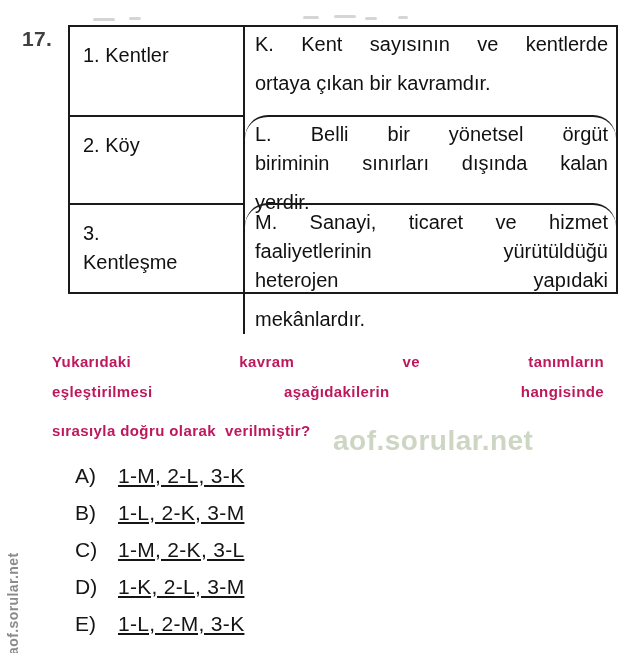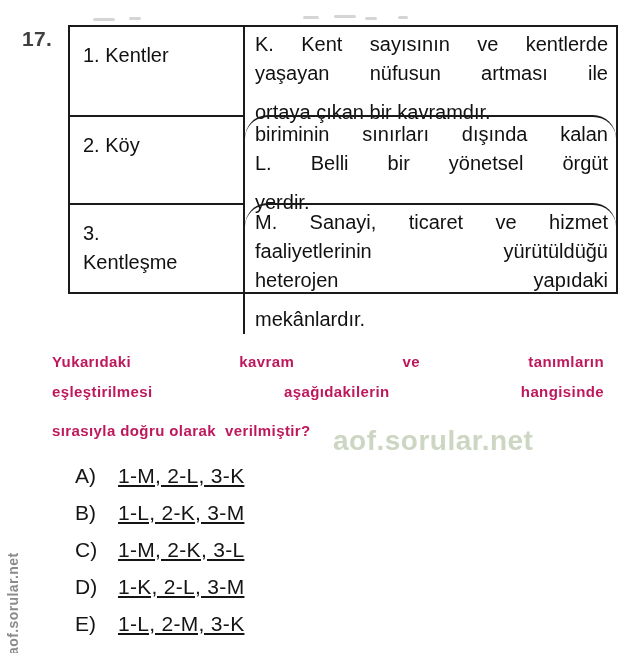"yaşayan nüfusun artması ile" div.jline { html: <div>yaşayan nüfusun artması ile</div> -> none }
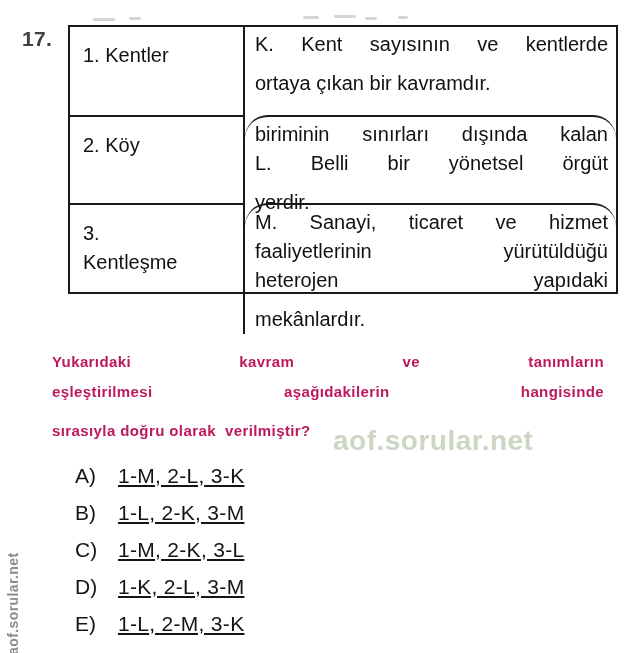"biriminin sınırları dışında kalan" div.jline { order: before "L. Belli bir yönetsel örgüt" -> after "L. Belli bir yönetsel örgüt" }
